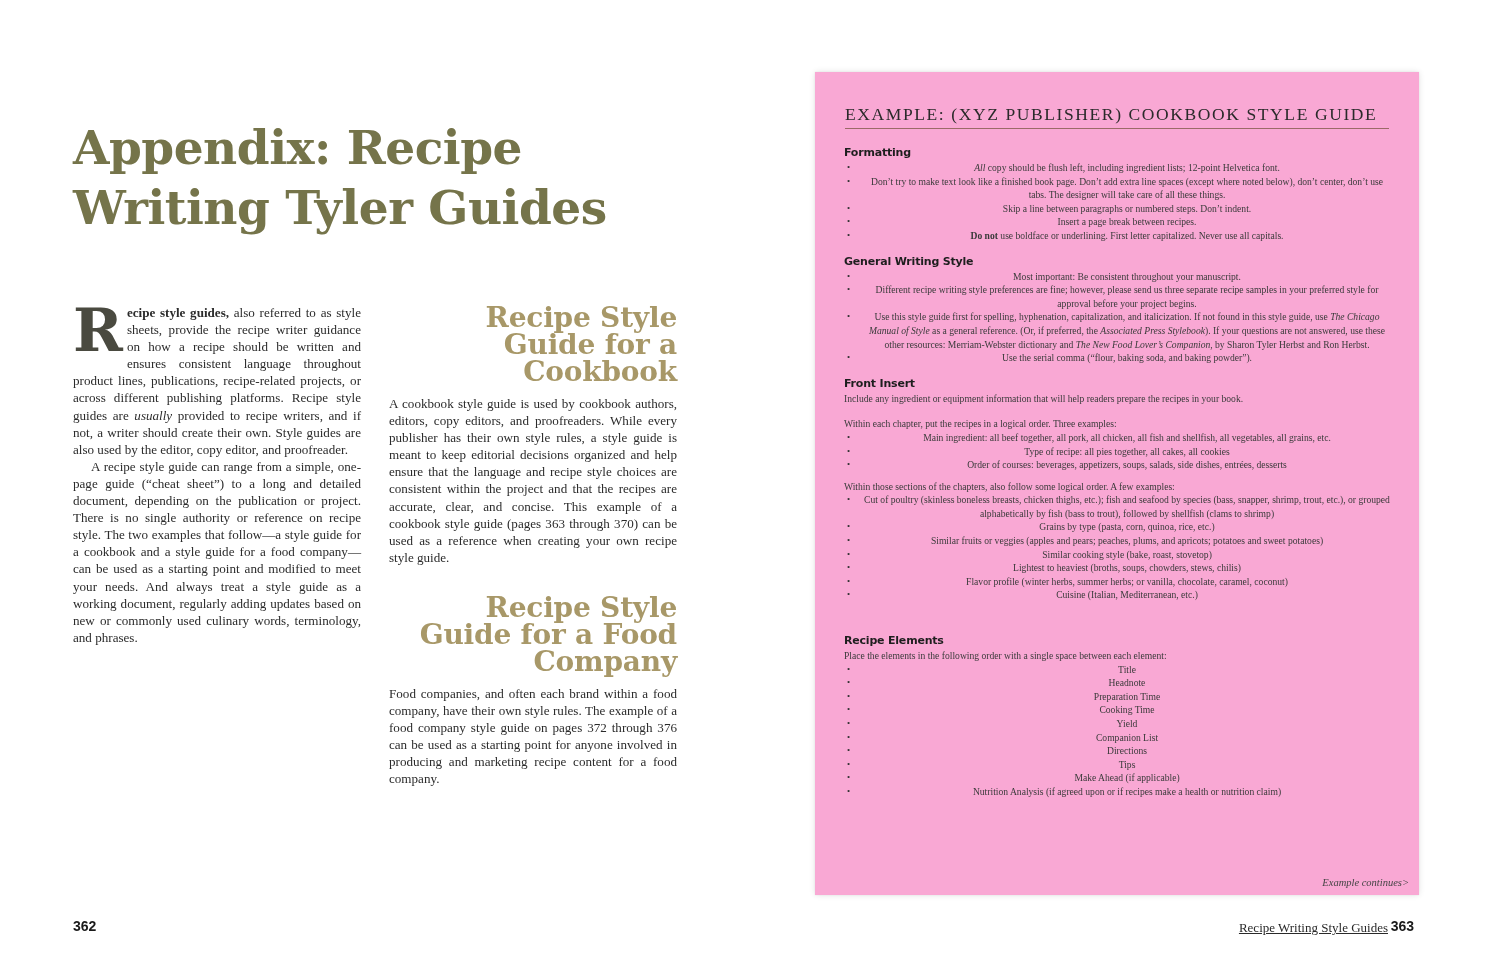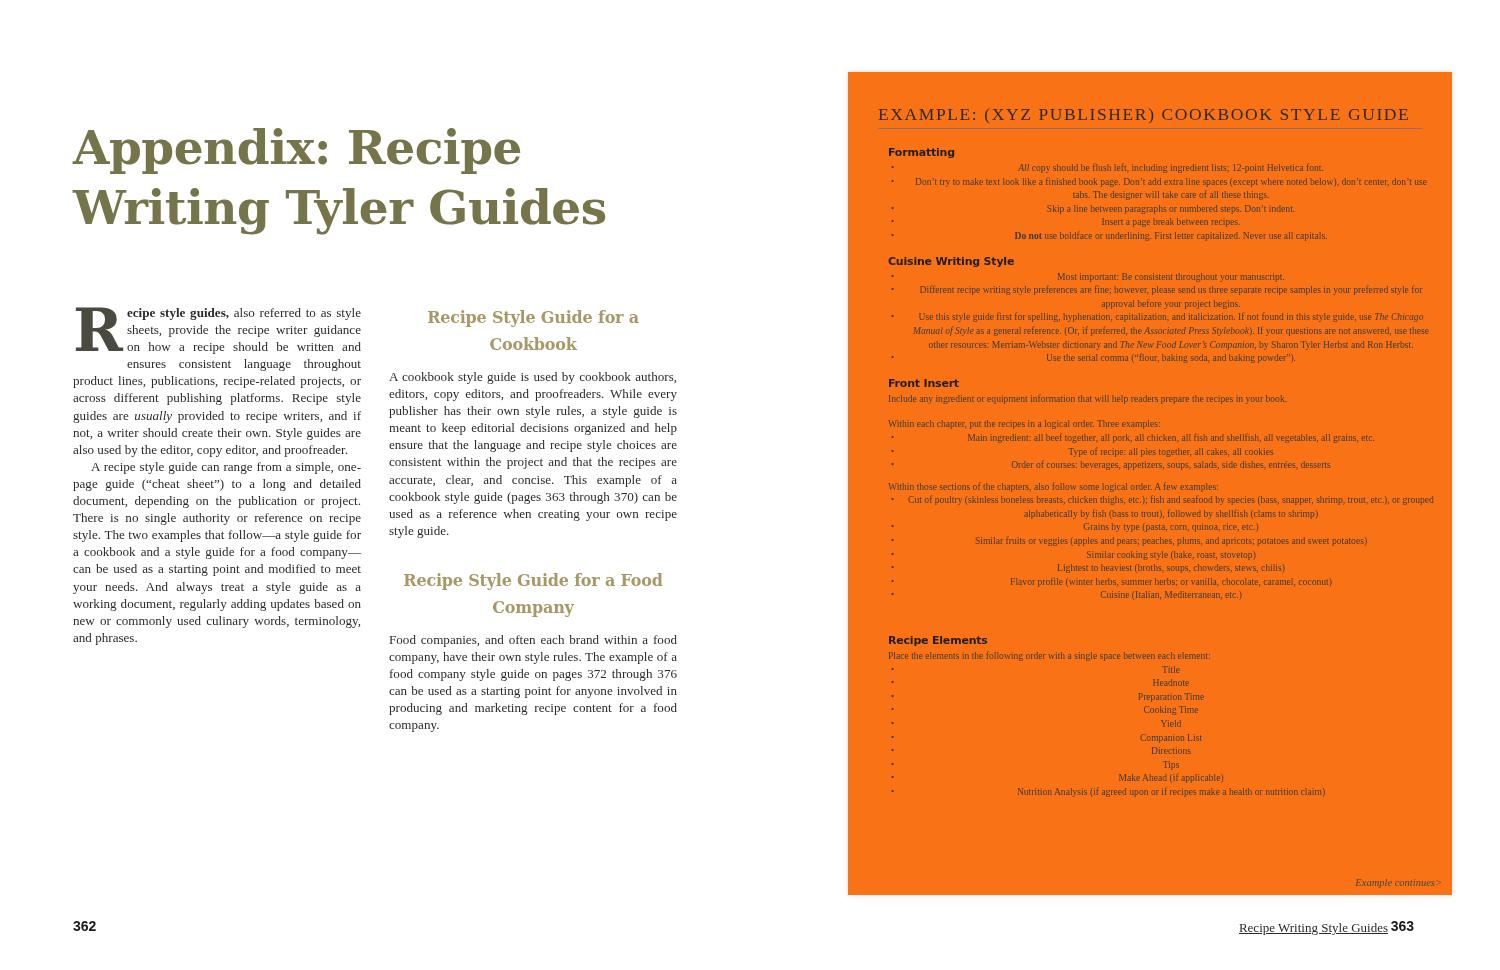"EXAMPLE: (XYZ PUBLISHER) COOKBOOK STYLE" .example-box { background: #f97316 -> #f9a8d4; left: 848px -> 815px }
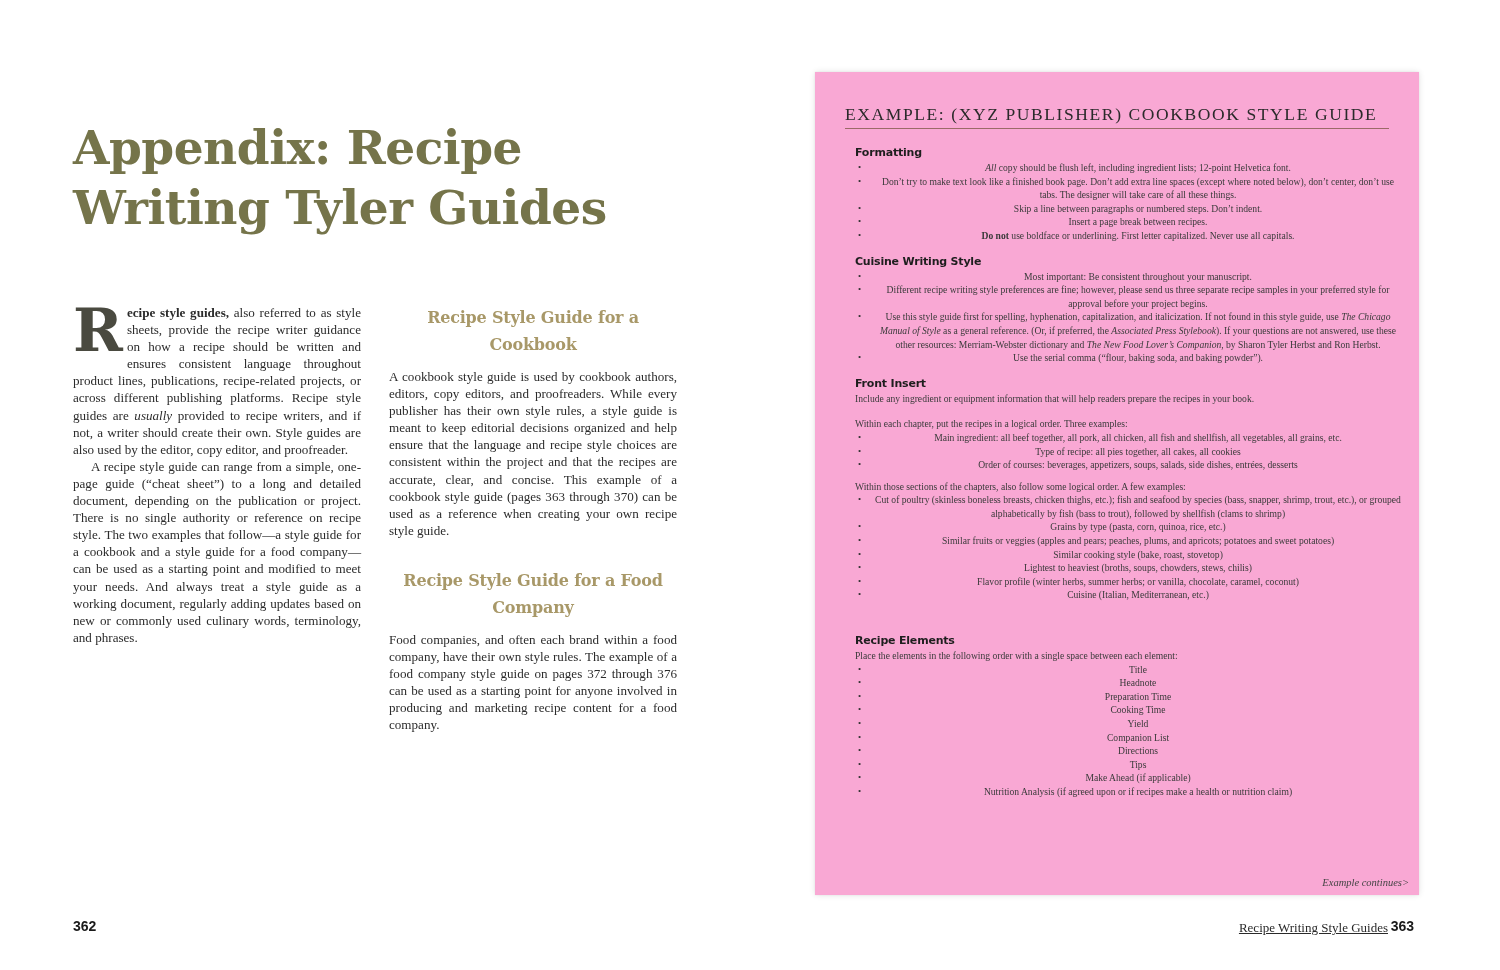"Formatting" .ex-content { margin-left: 11px -> none }
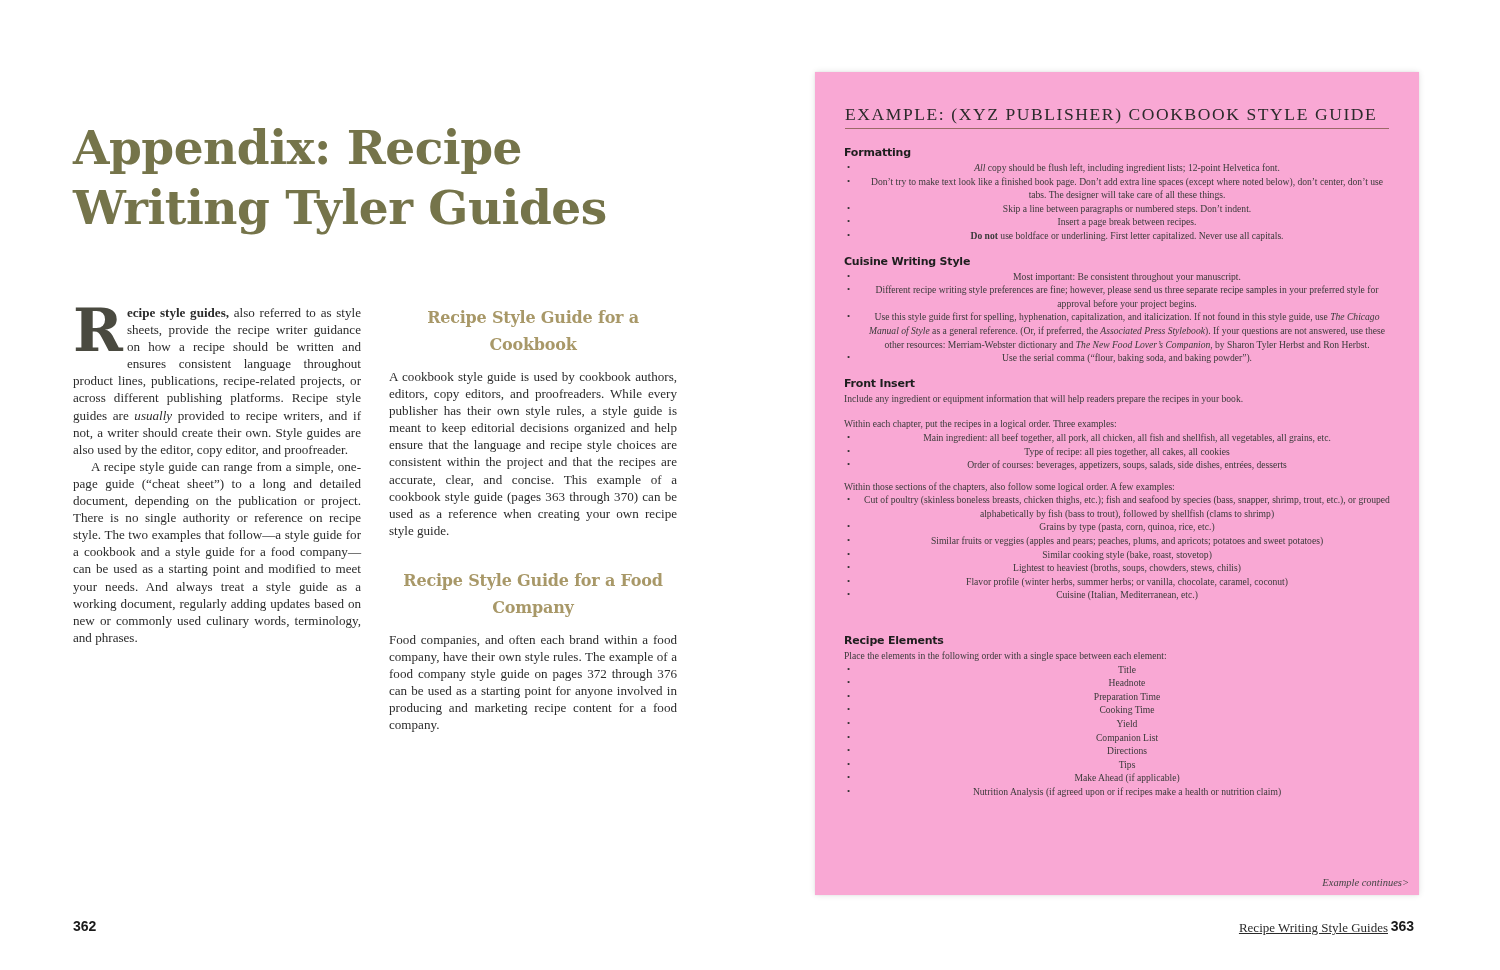"Cuisine Writing Style" div.ex-heading { text: Cuisine -> General }
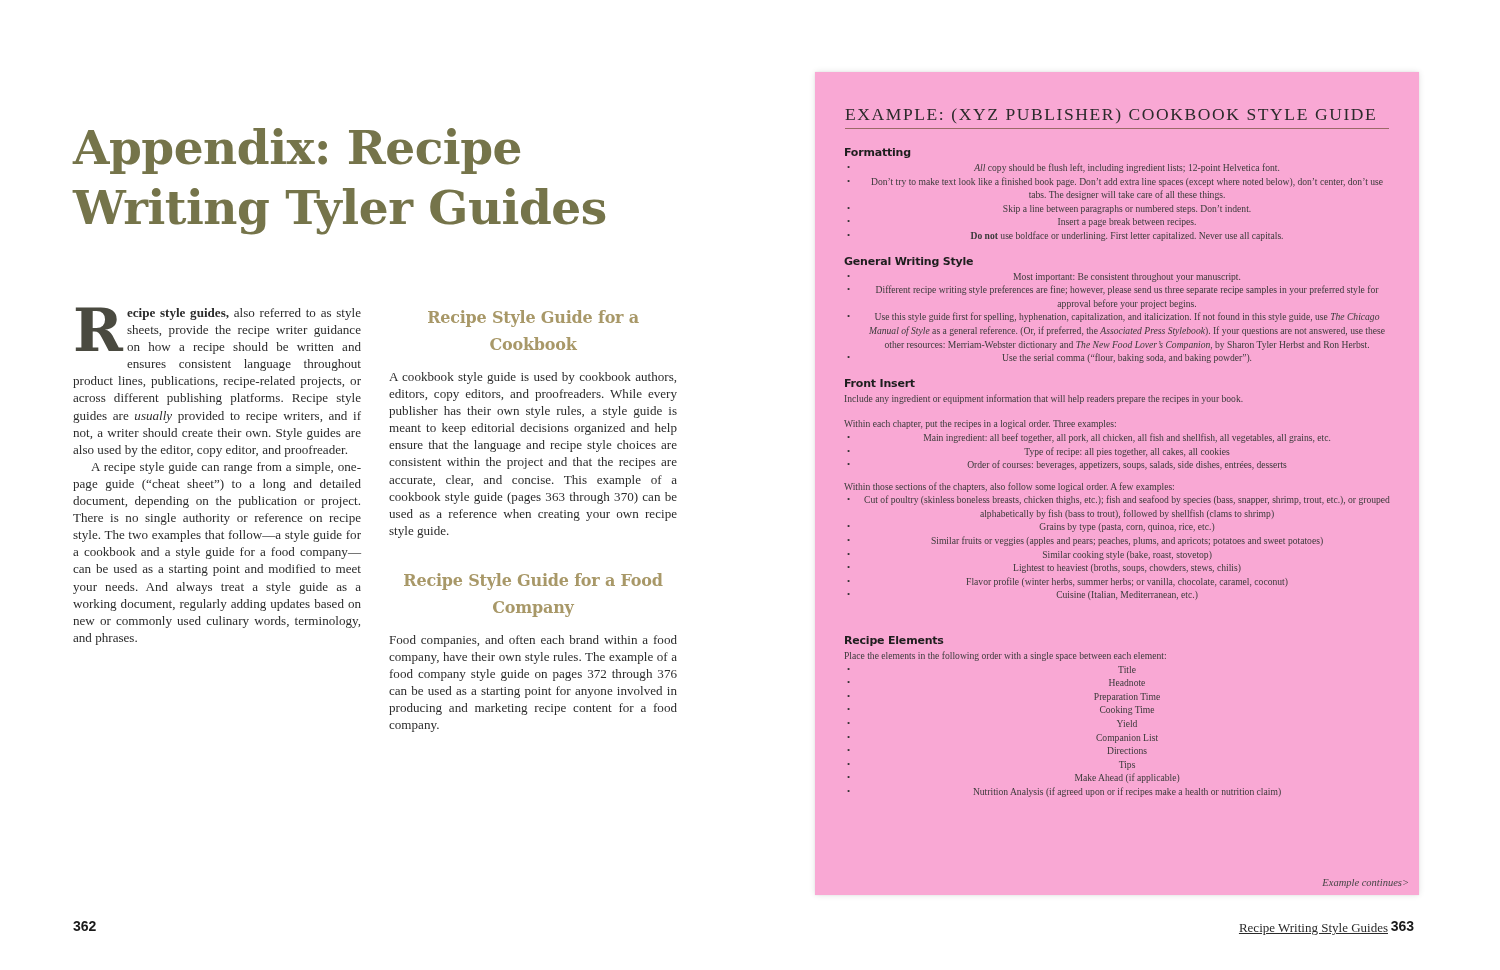"Recipe Style Guide for a" .section-heading { font-size: 16px -> 28px; text-align: center -> right }
